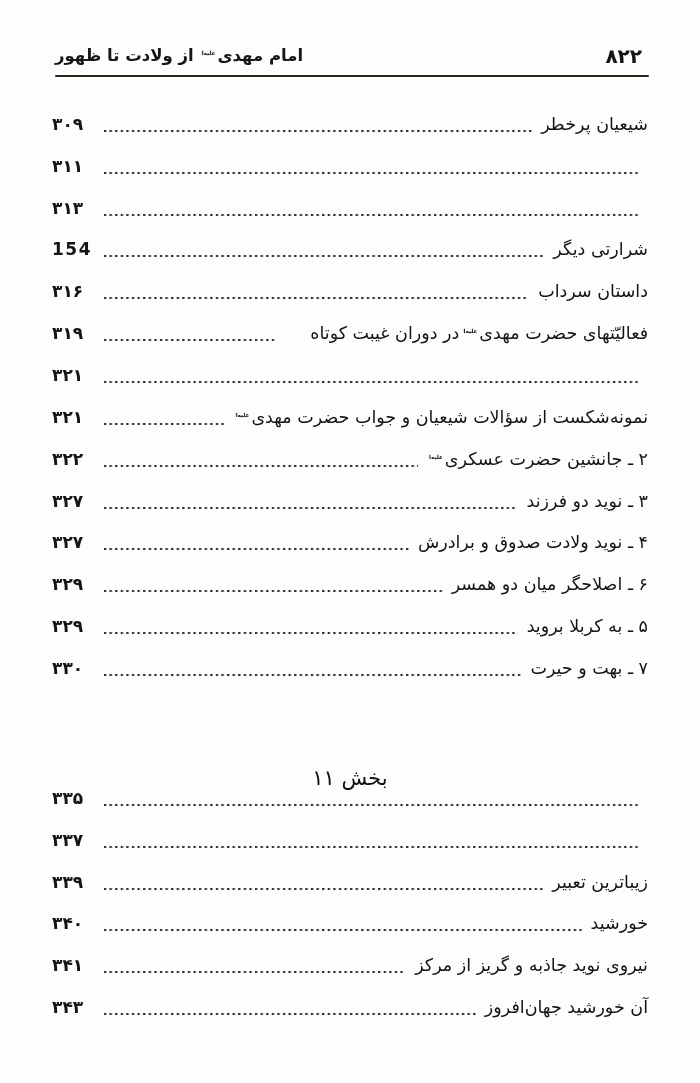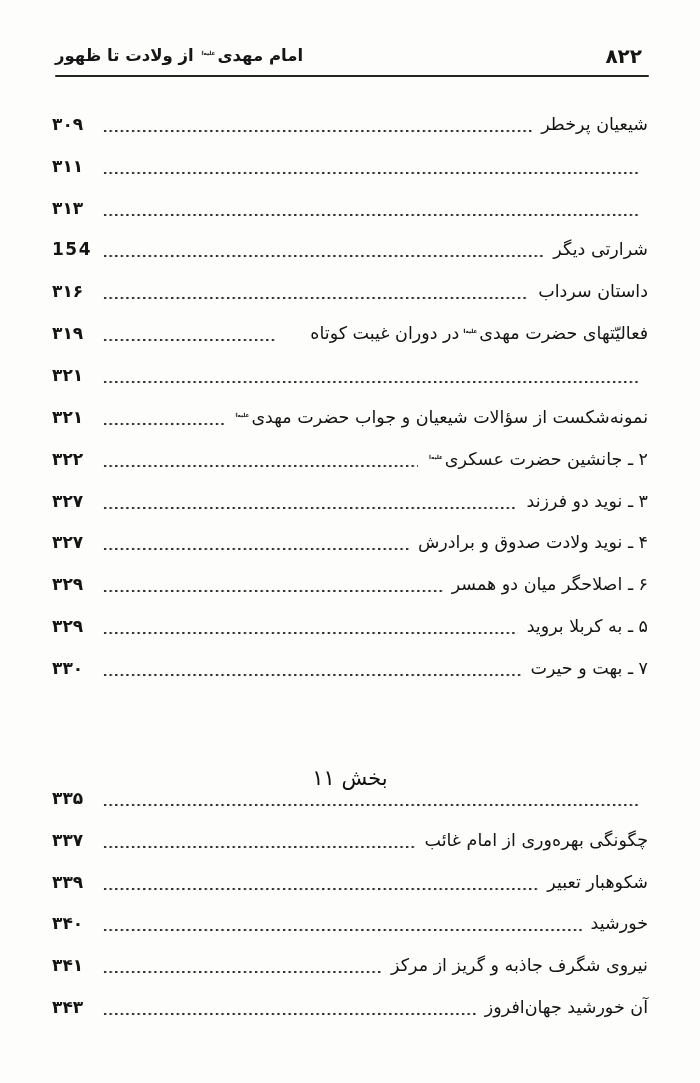"چگونگی بهره‌وری از امام غائب" span.title { html: <span><span>چگونگی بهره‌وری از امام غائب</span></span> -> none }
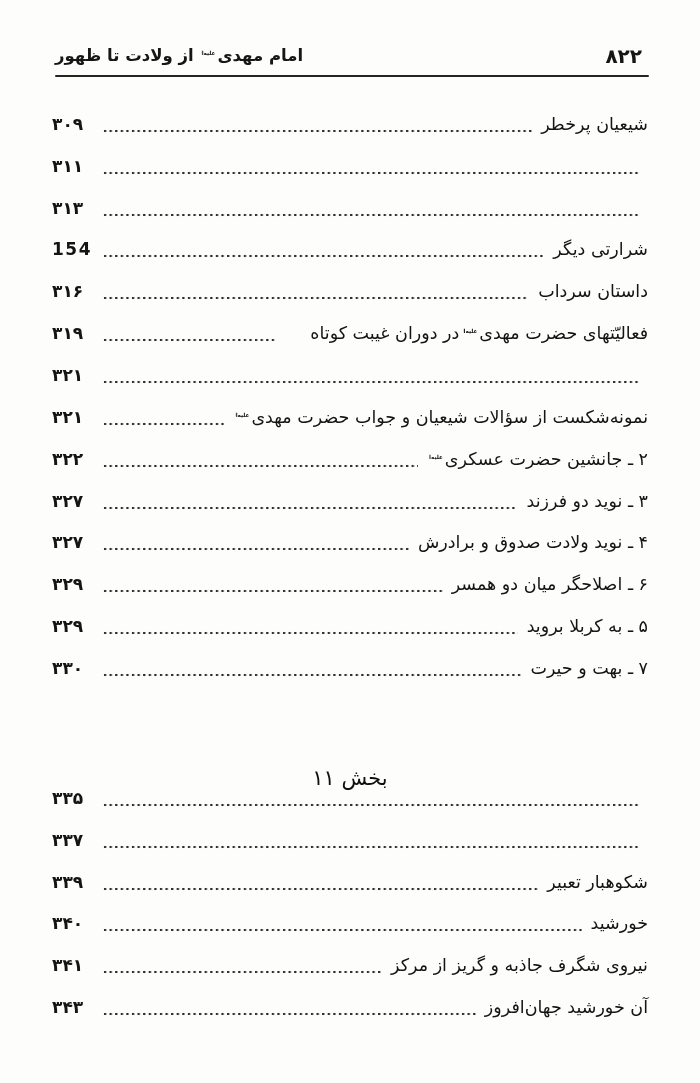"شکوهبار تعبیر" span.t1 { text: شکوهبار -> زیباترین }
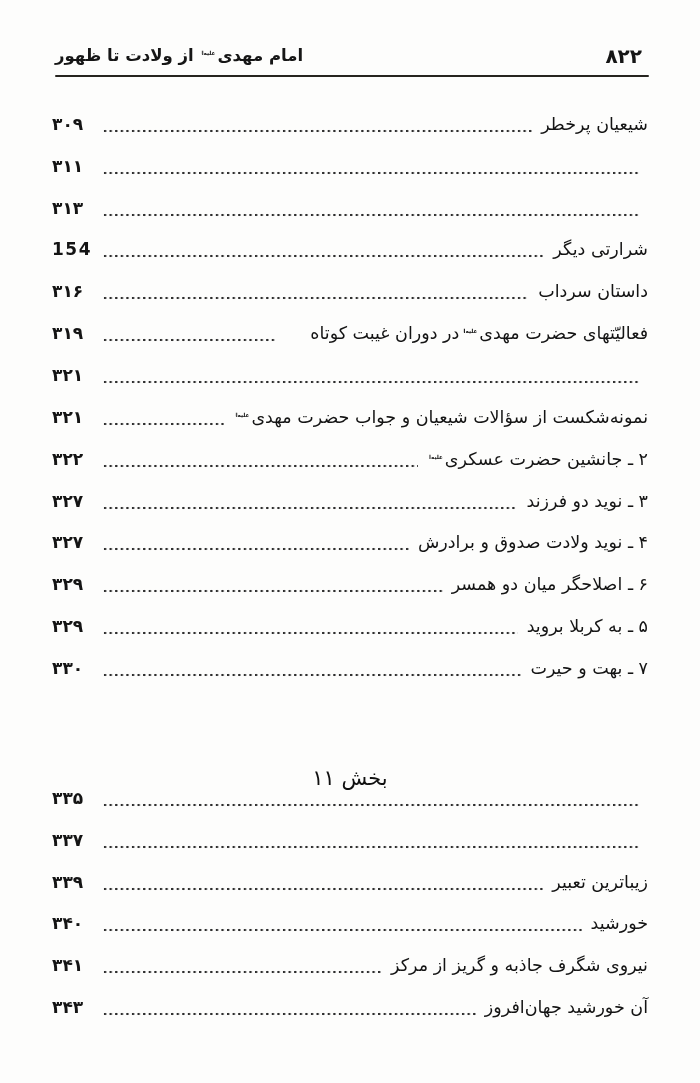"نیروی شگرف جاذبه و گریز" span.t1 { text: شگرف -> نوید }
